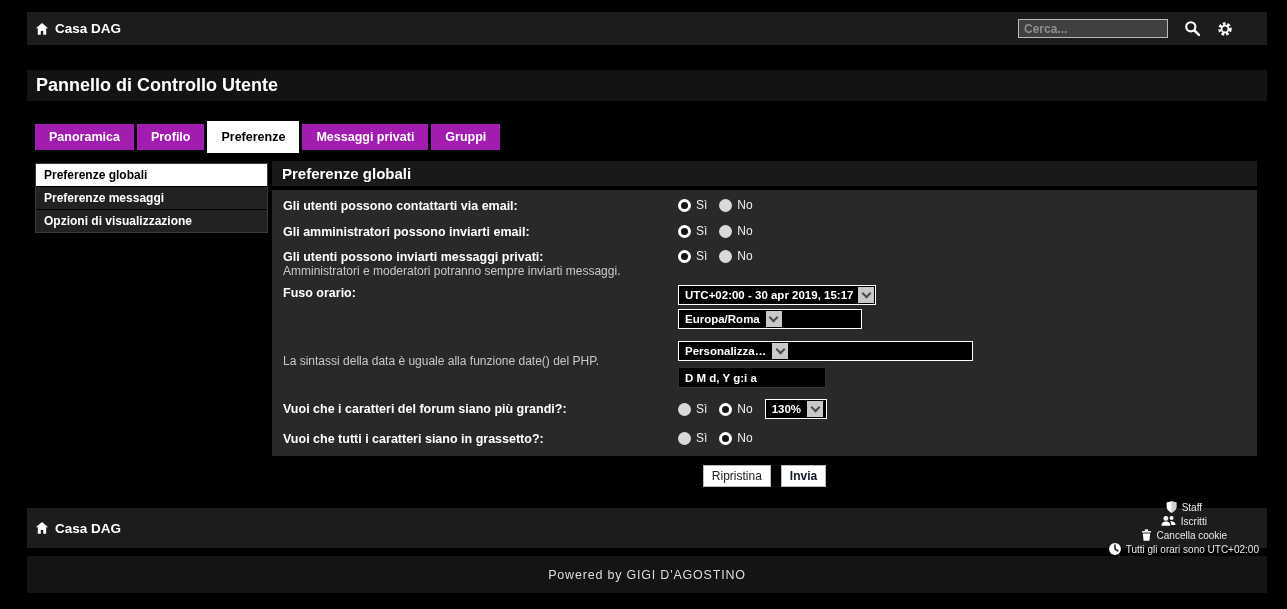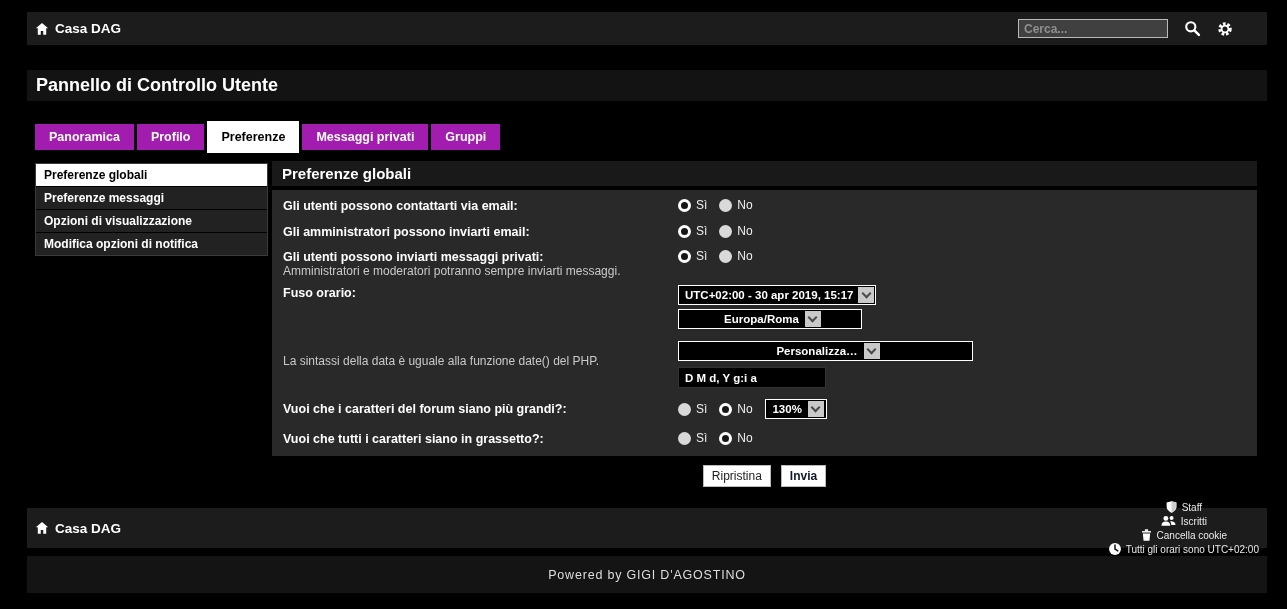"Modifica opzioni di notifica" div.side-item { html: <div>Modifica opzioni di notifica</div> -> none }
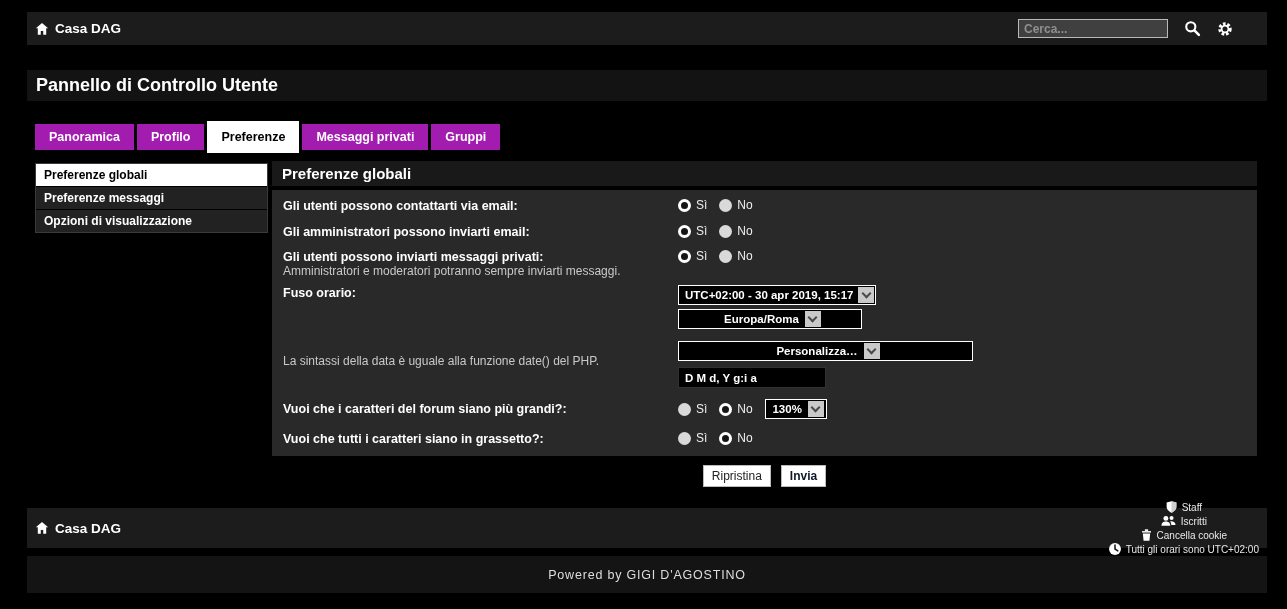"UTC+02:00 - 30 apr 2019," .select { justify-content: center -> flex-start }
